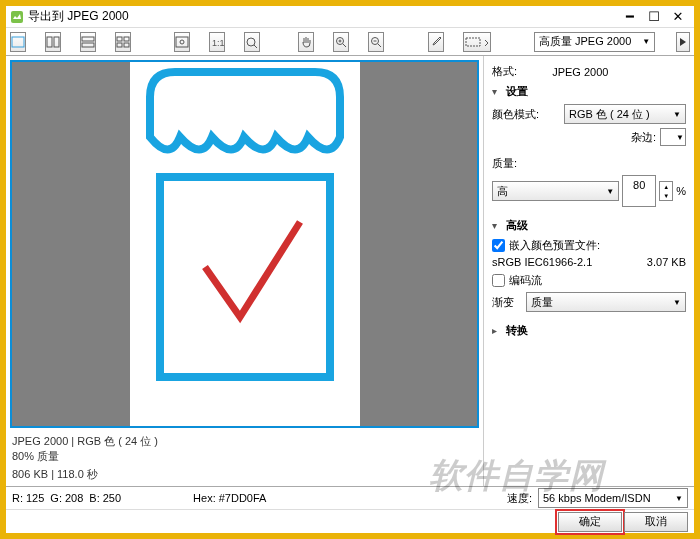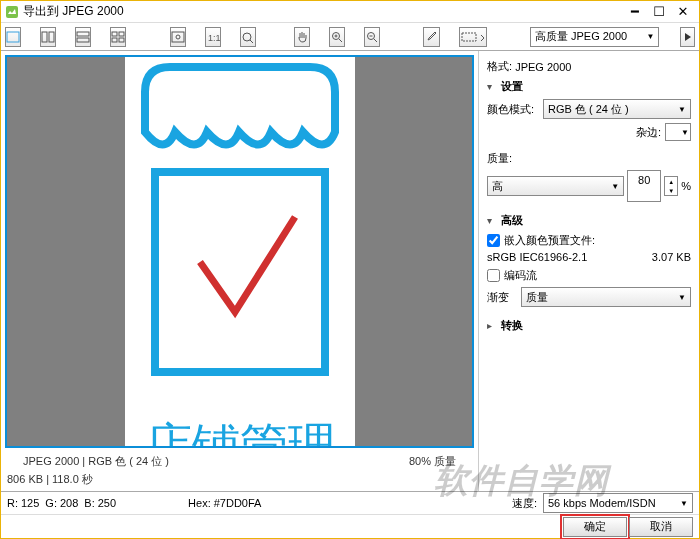"导出到 JPEG 2000" .window { border: 1px solid #eab308 -> 6px solid #eab308 }
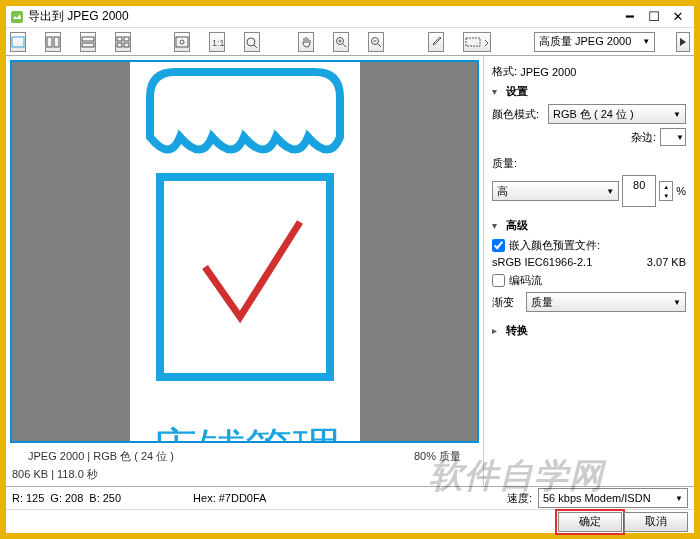"格式:" .row { gap: none -> 16px }
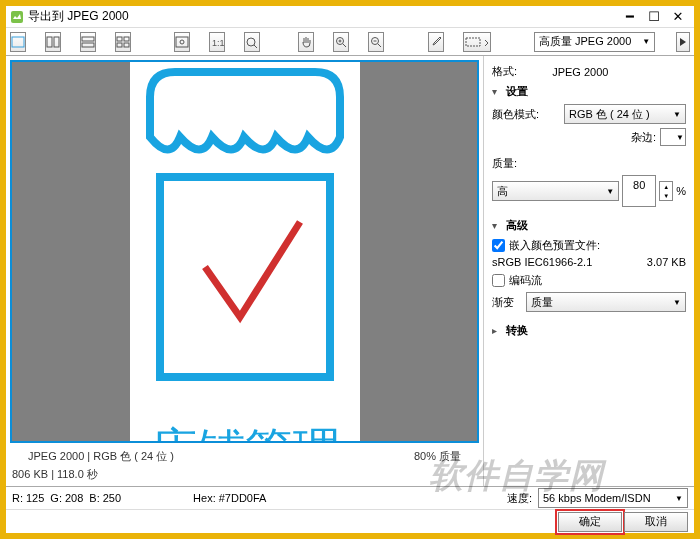"JPEG 2000 | RGB 色" .info1 { flex-direction: none -> column; padding: 2px 22px -> 2px 6px }
